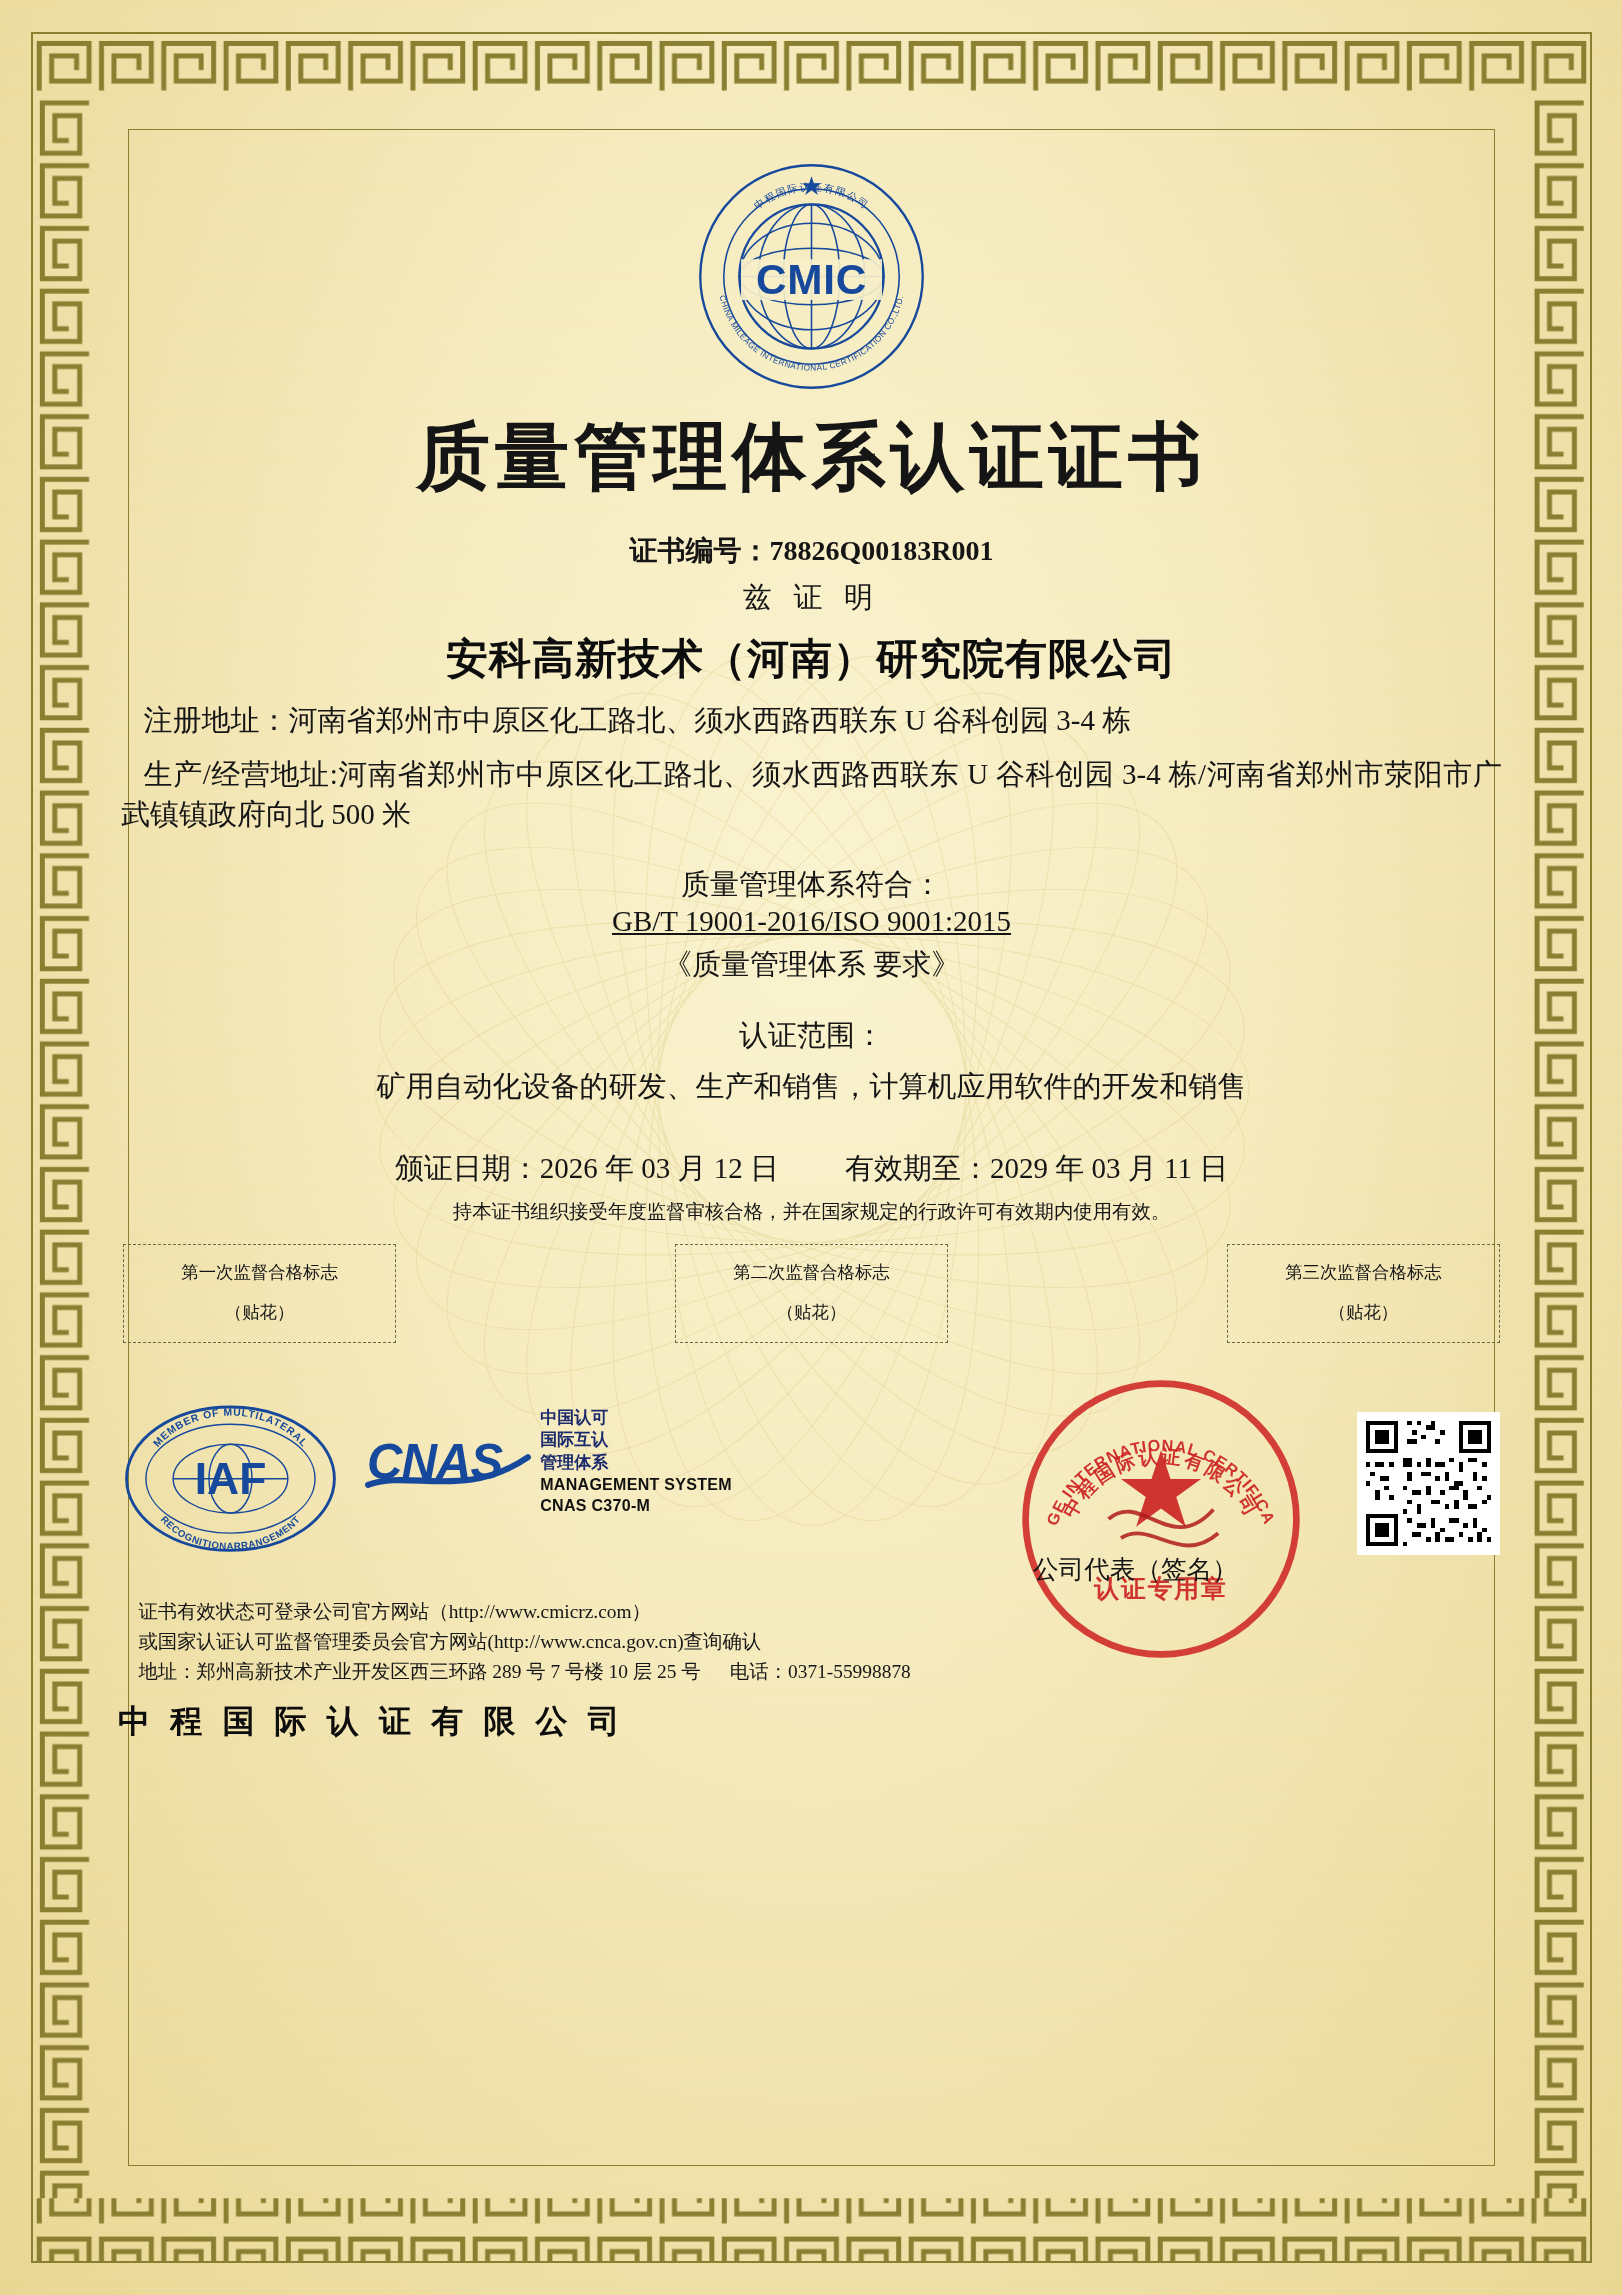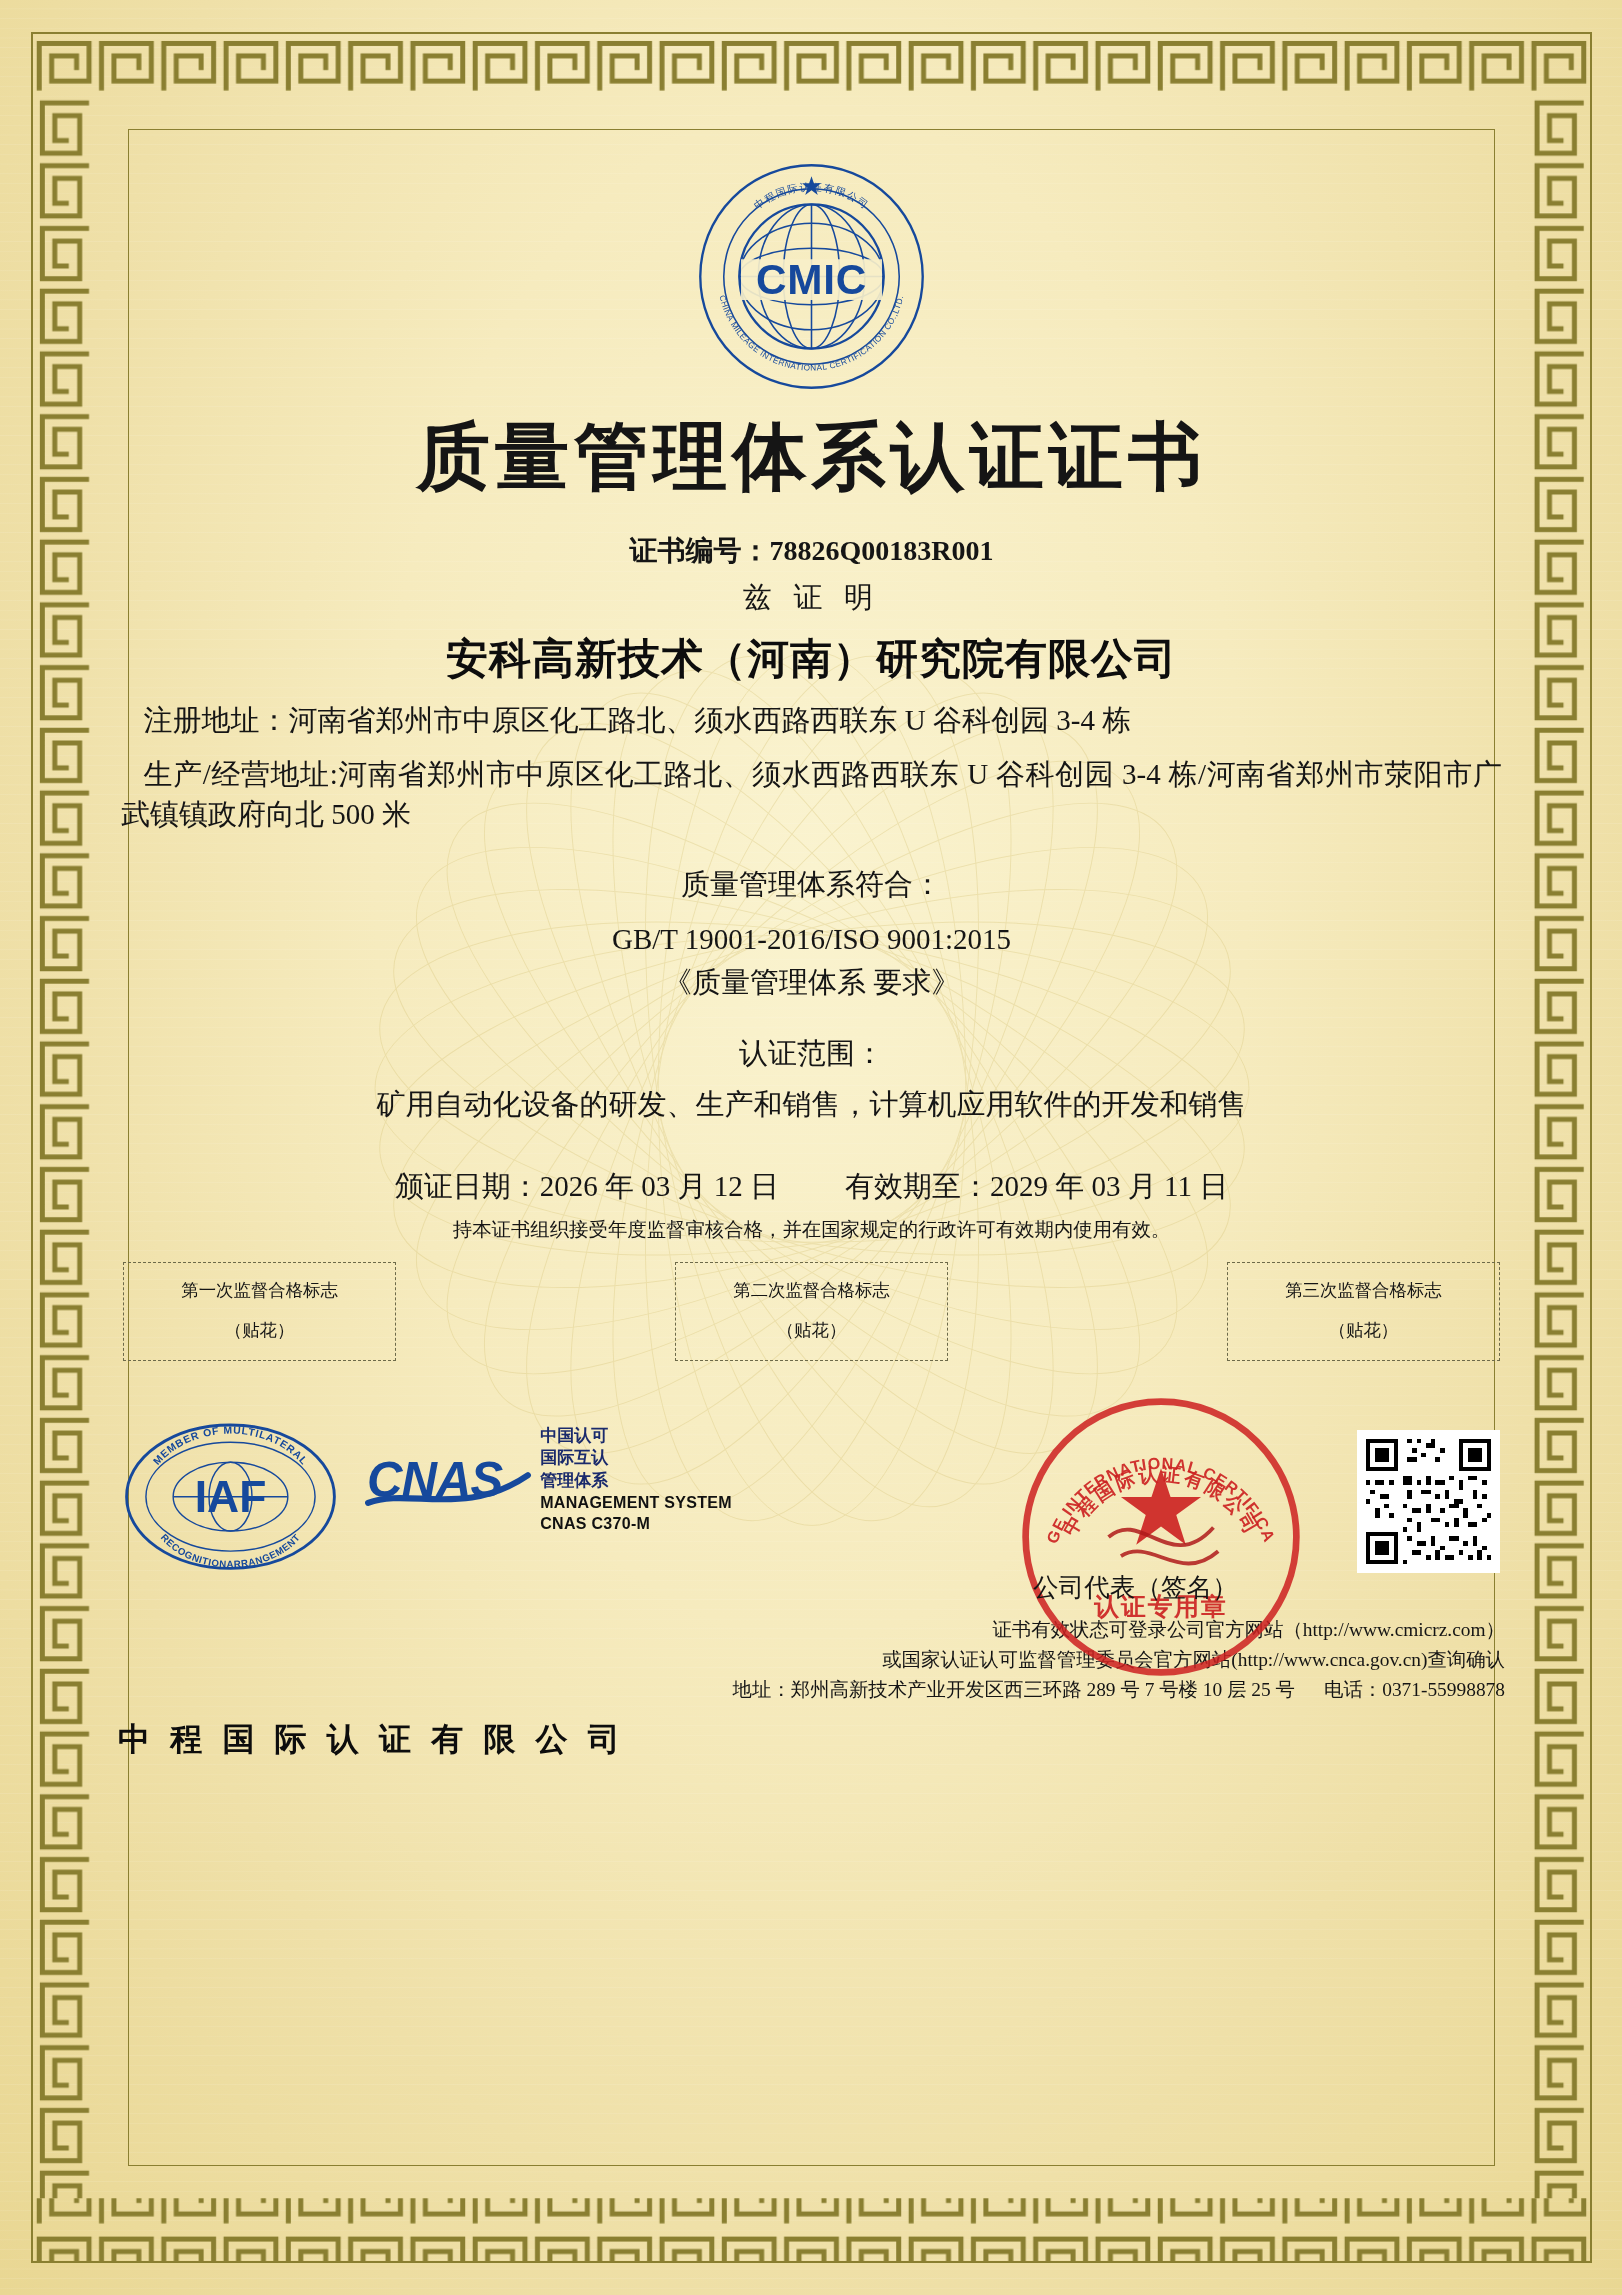"GB/T 19001-2016/ISO 9001:2015" .mt-md { margin-top: 18px -> 0; text-decoration: none -> underline }
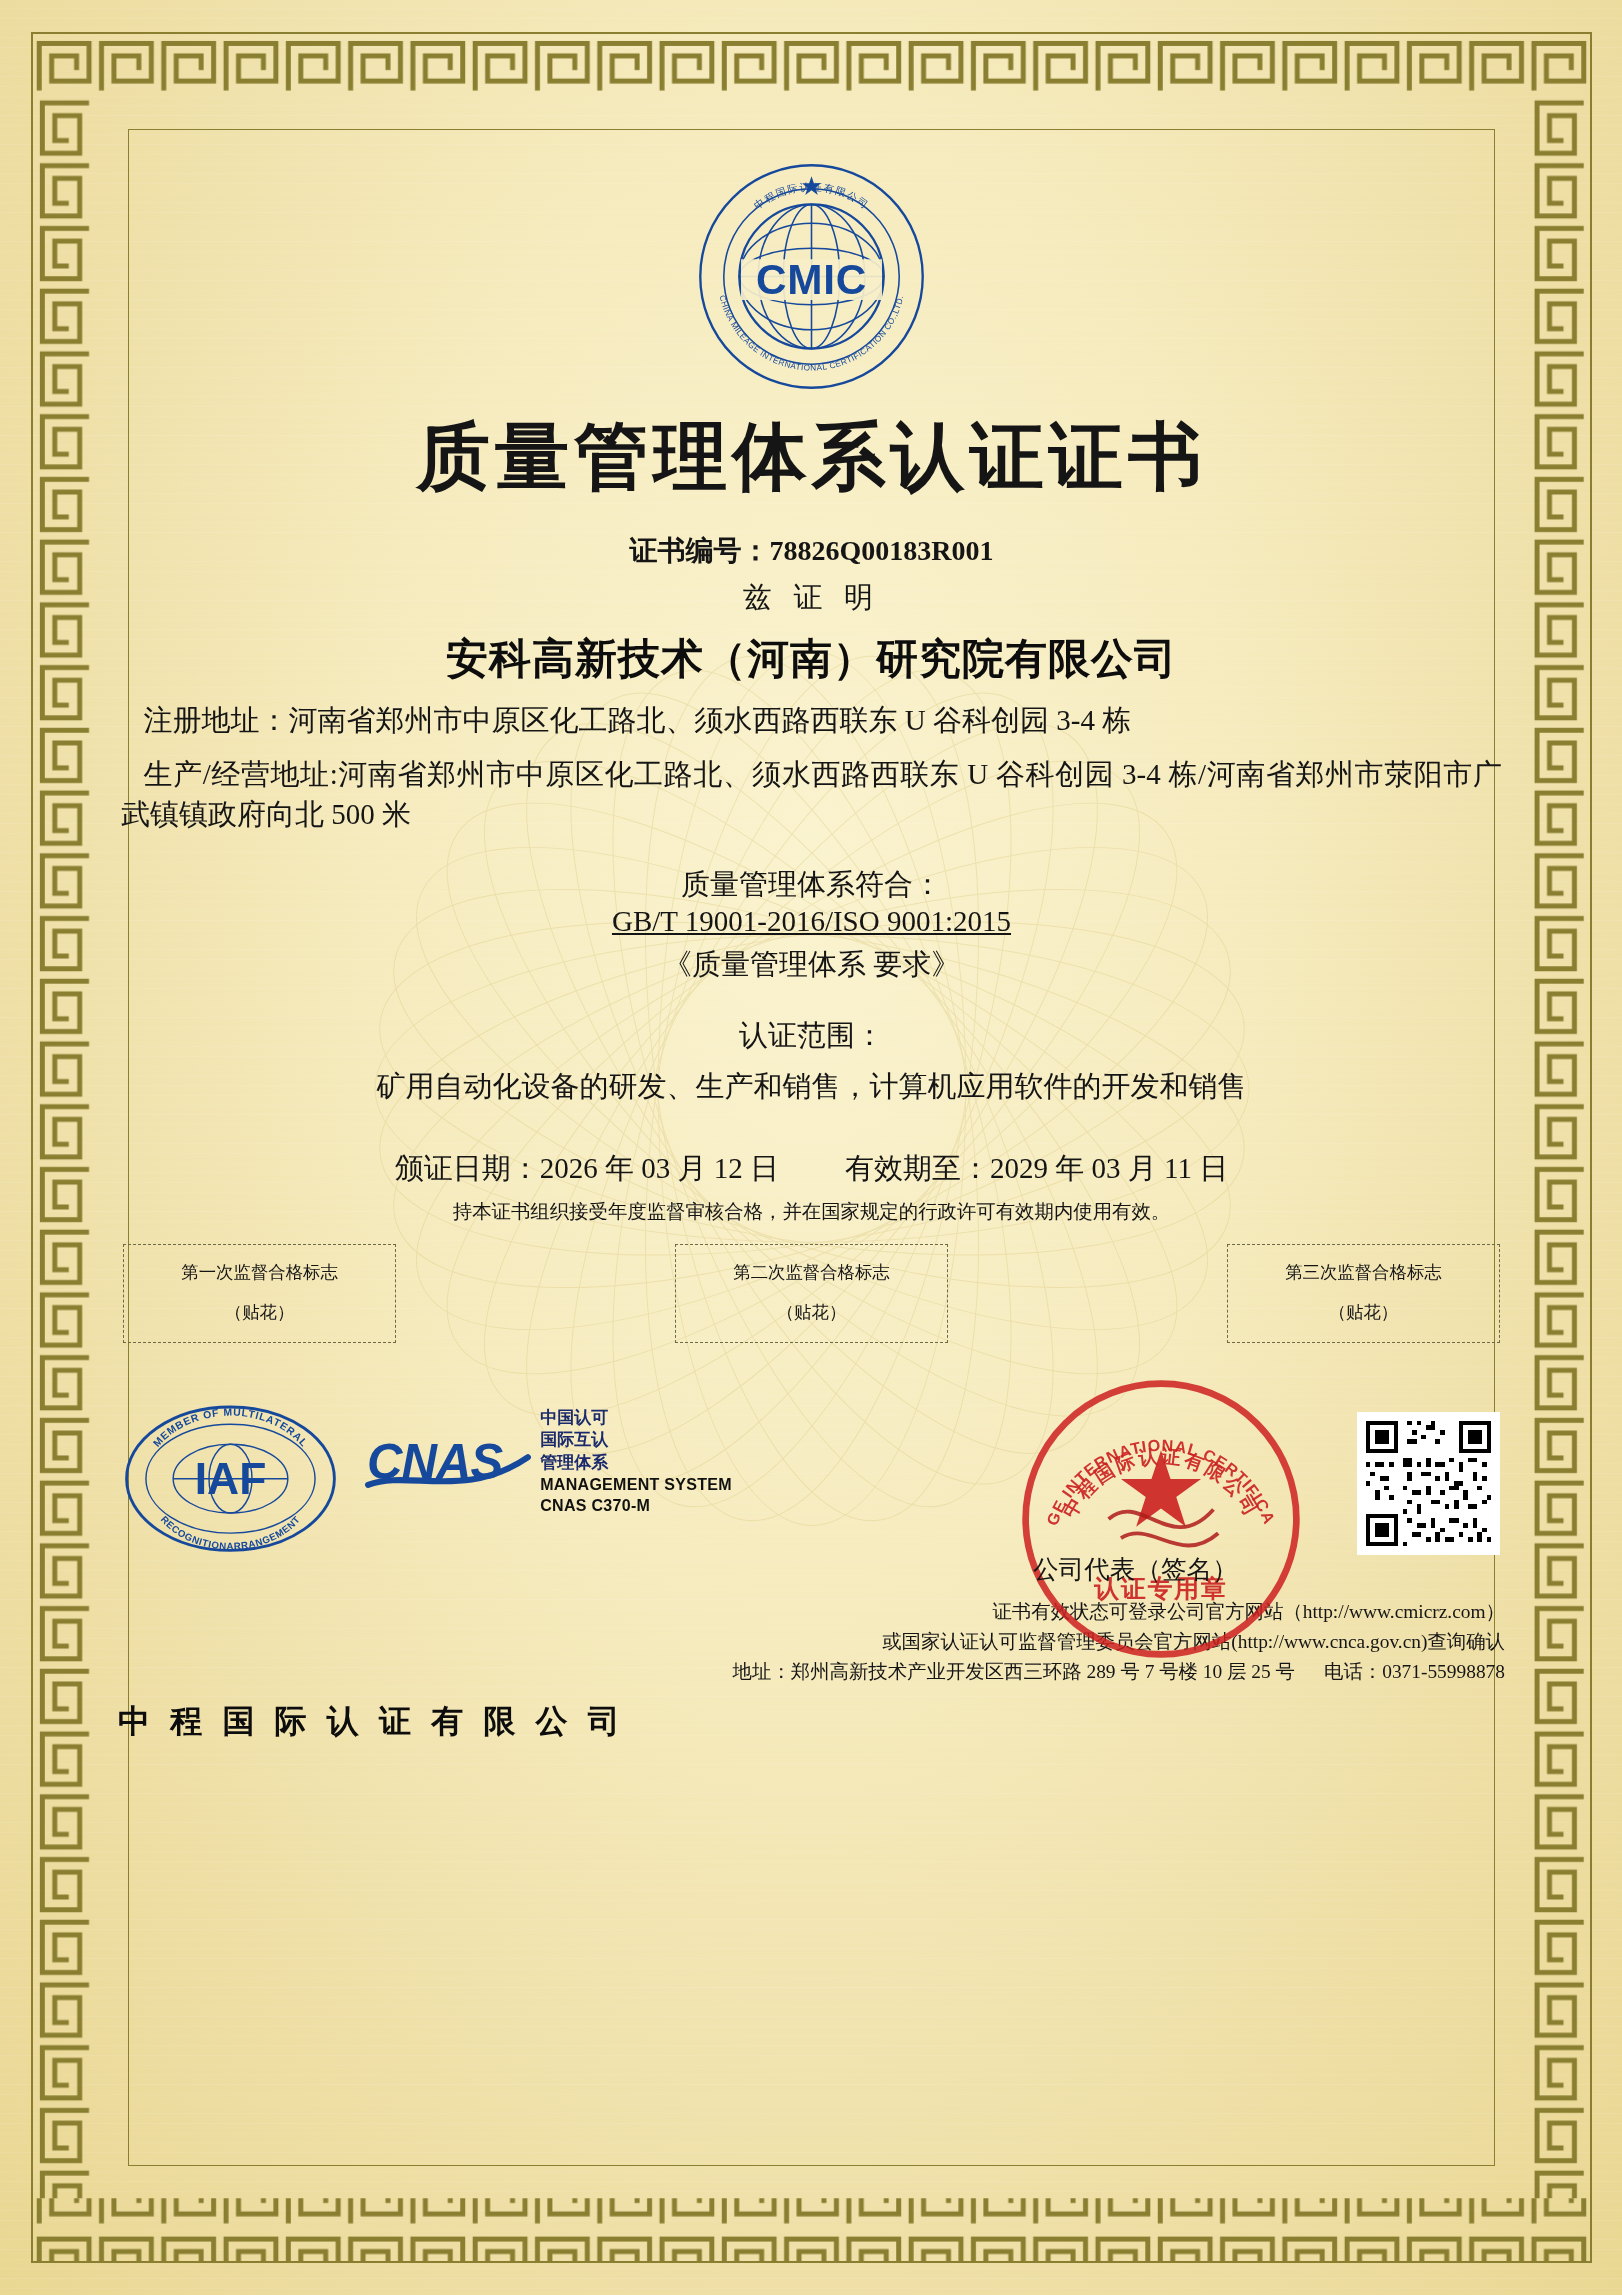"证书有效状态可登录公司官方网站（http://www.cmicrz.com）" .footer { text-align: right -> none }
